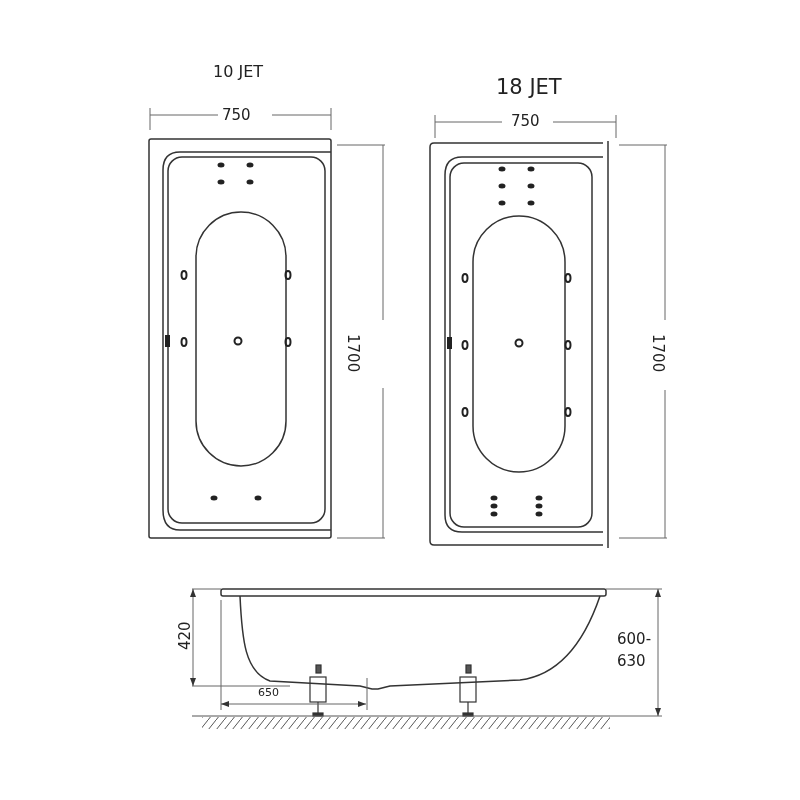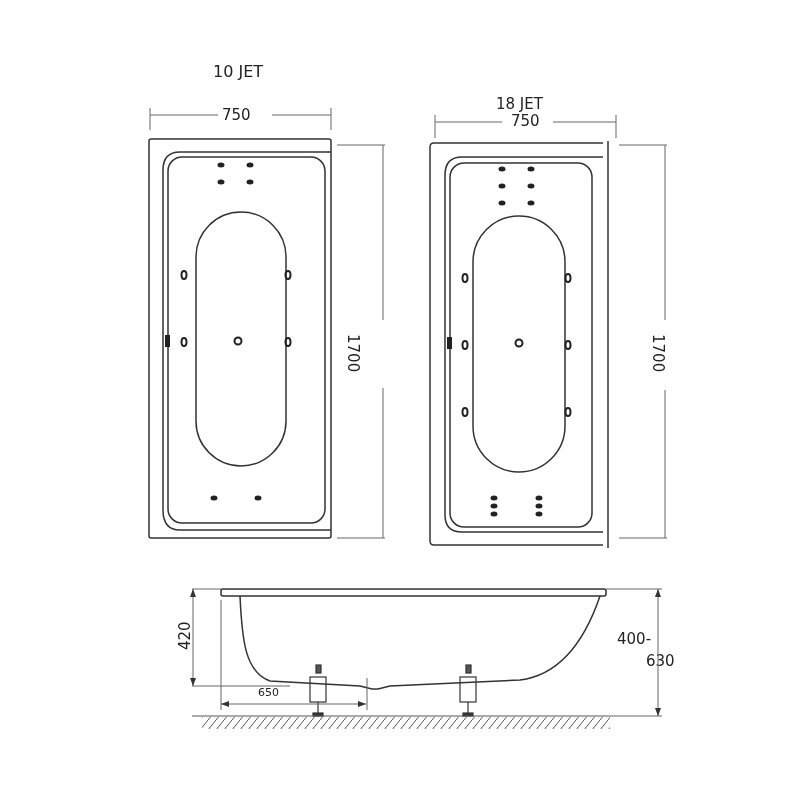"18 JET" div.html-label { font-size: 15px -> 21px; margin-top: 20px -> none }
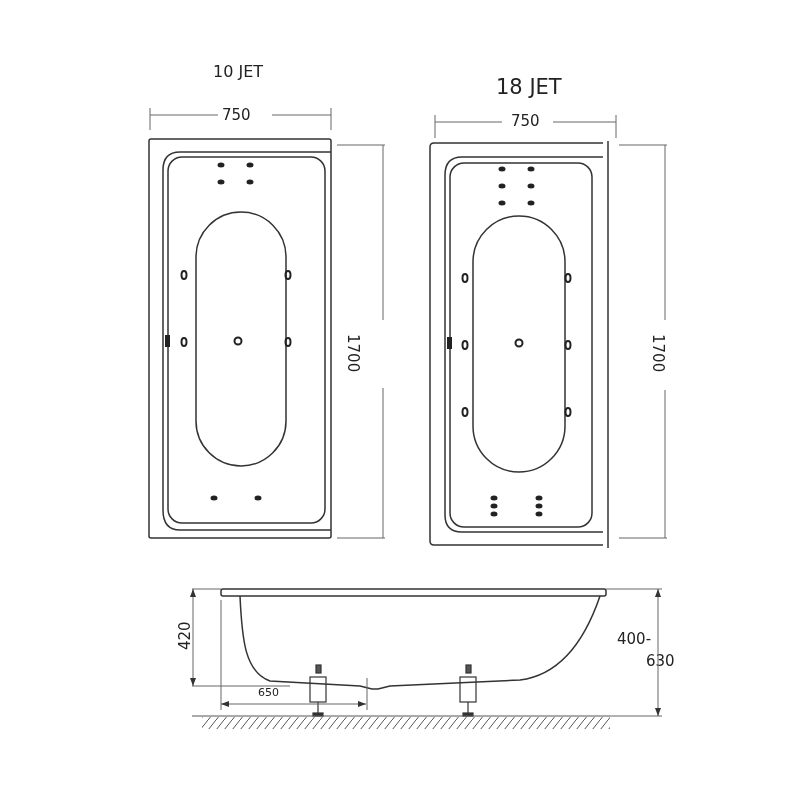"400-" div.html-label { text: 400- -> 600- }
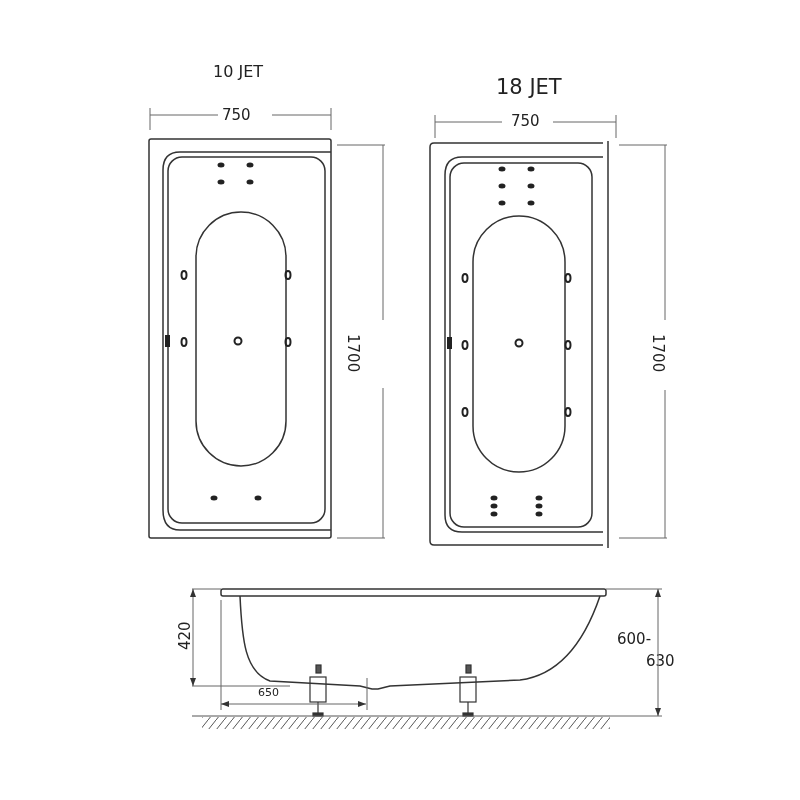"630" div.html-label { left: 646px -> 617px }
